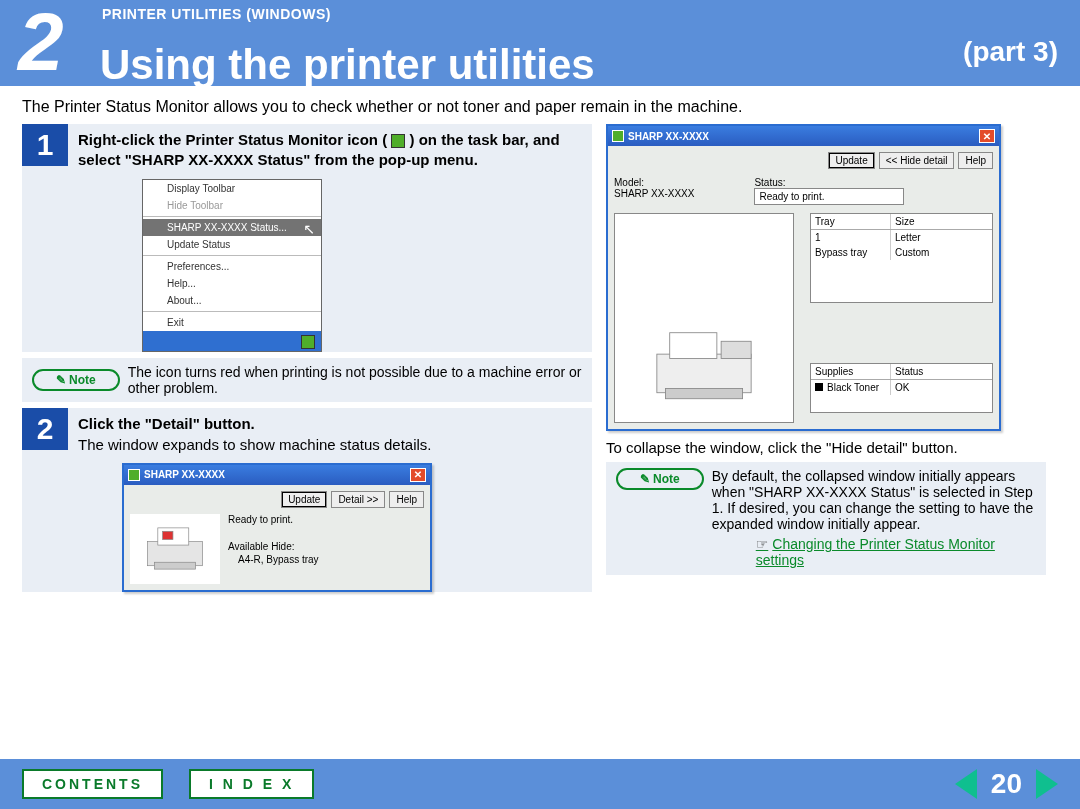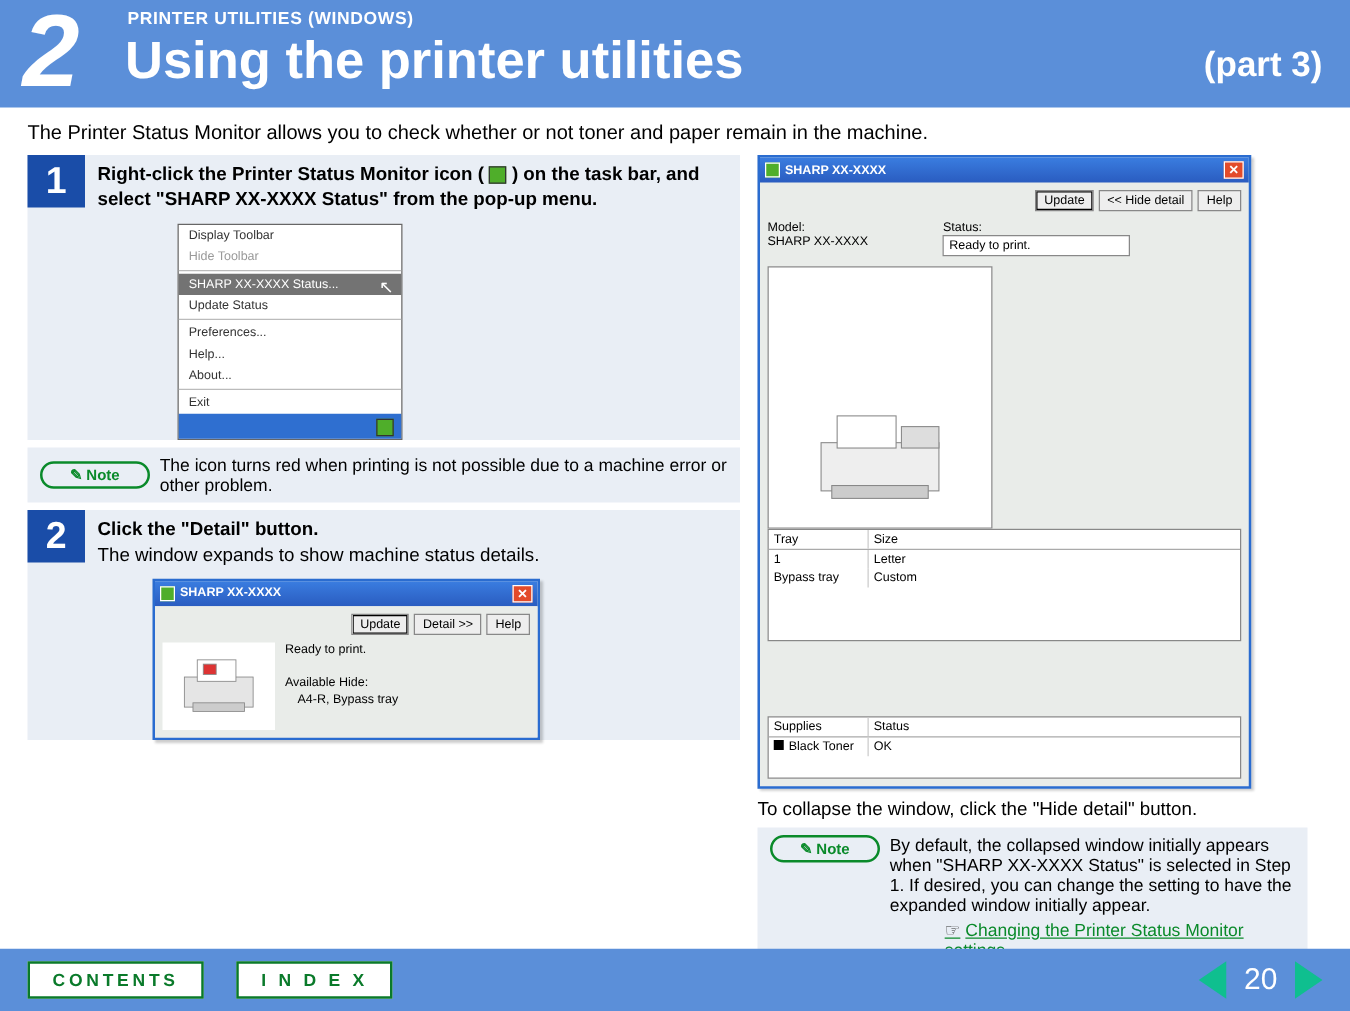"Using the printer utilities" .header-title { top: 24px -> 41px }
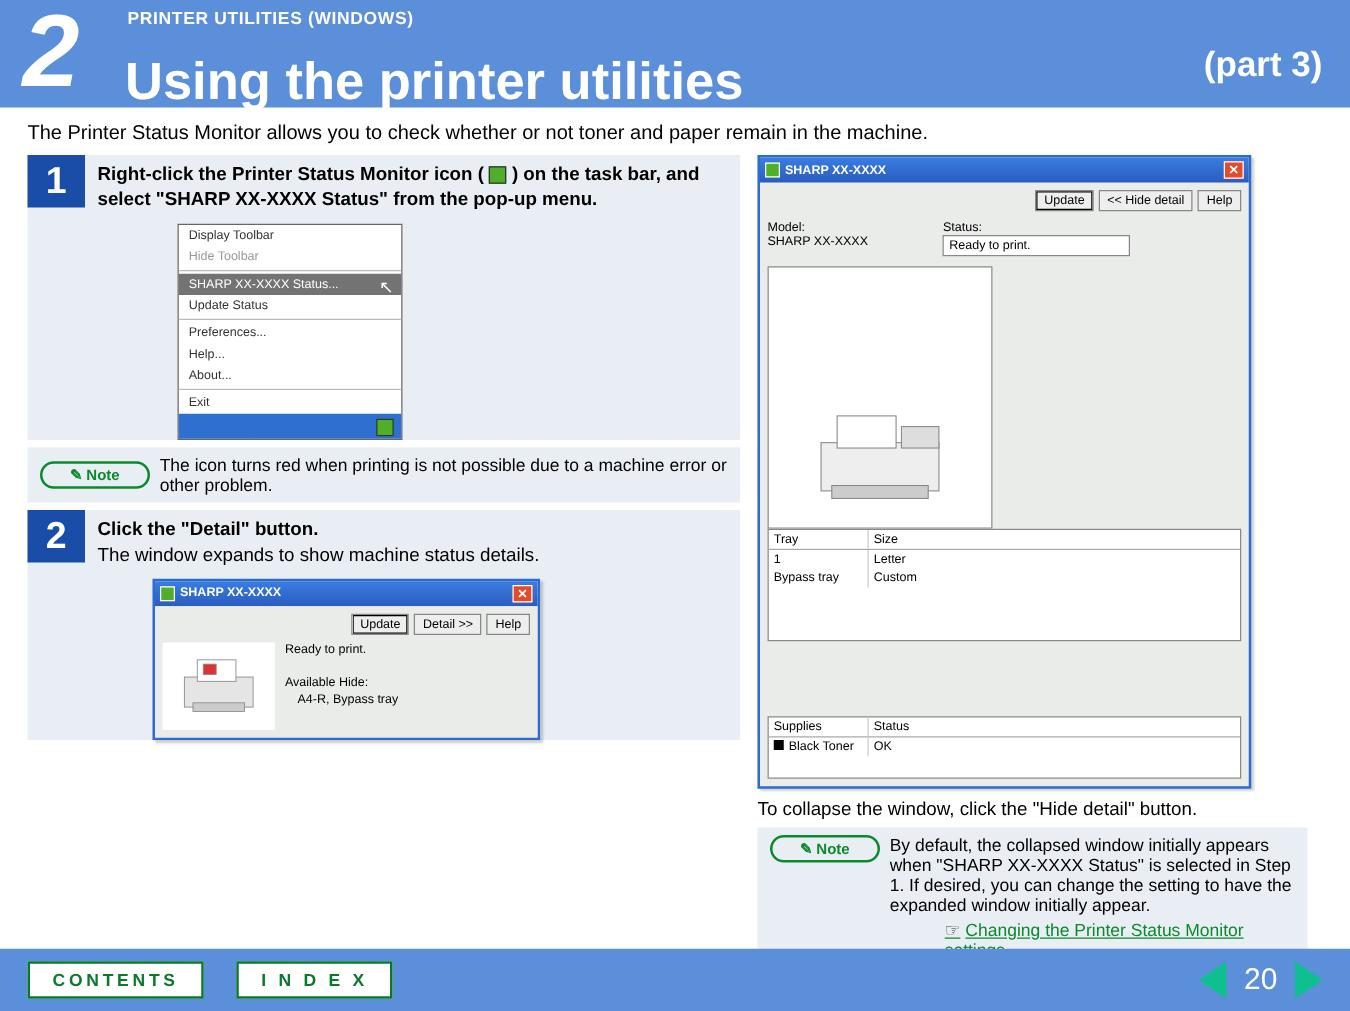"Display Toolbar" .menu-item { padding: 3px 8px -> 3px 24px }
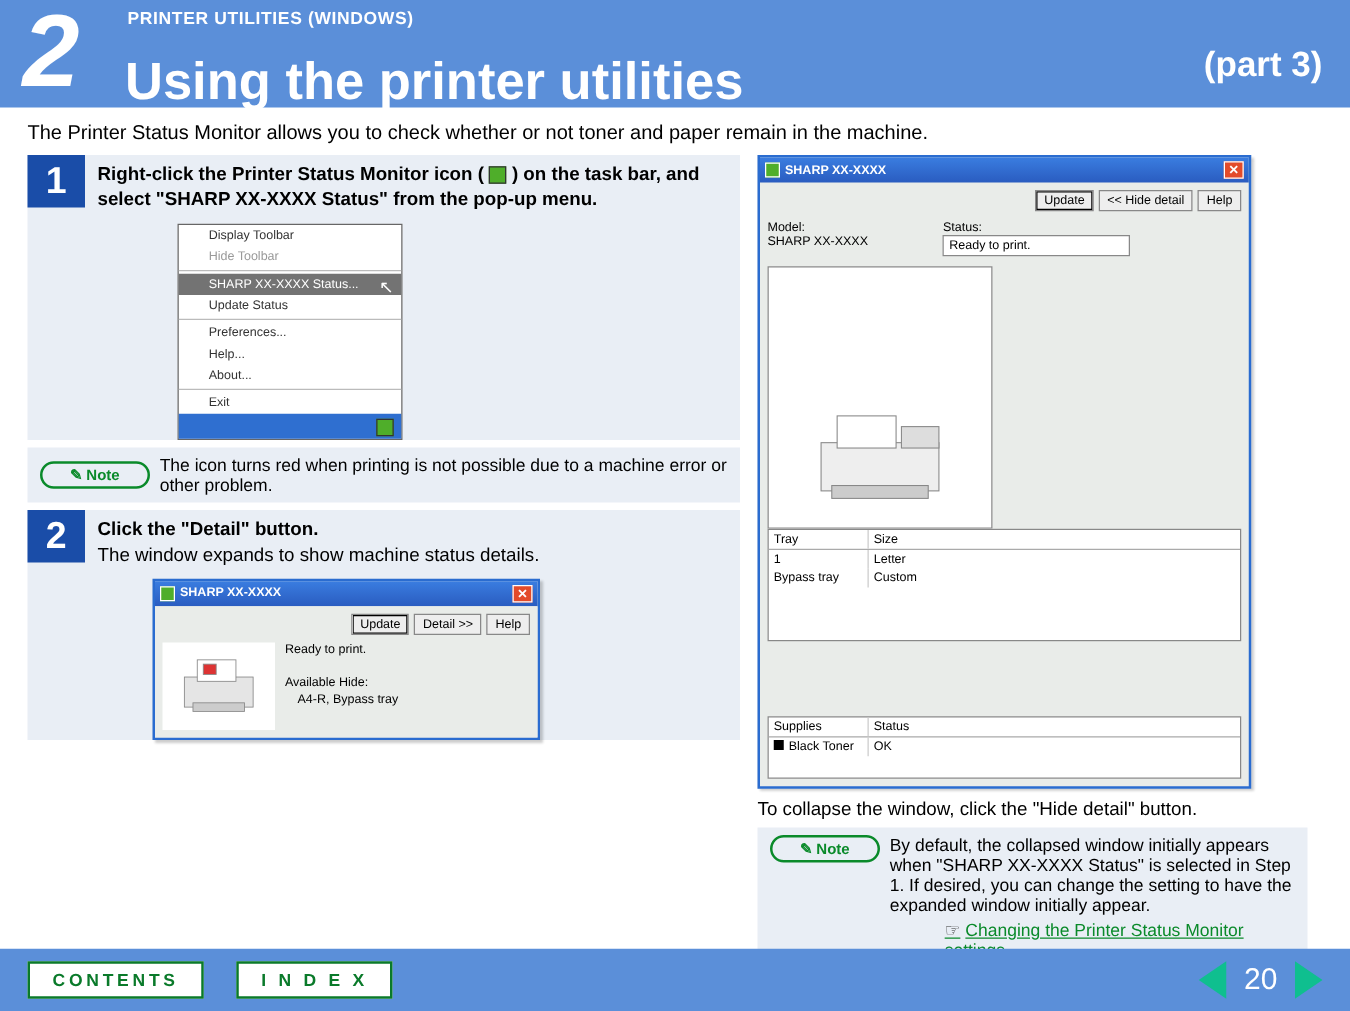"Tray" .wb-mid { flex-direction: column -> none; gap: 0 -> 16px }
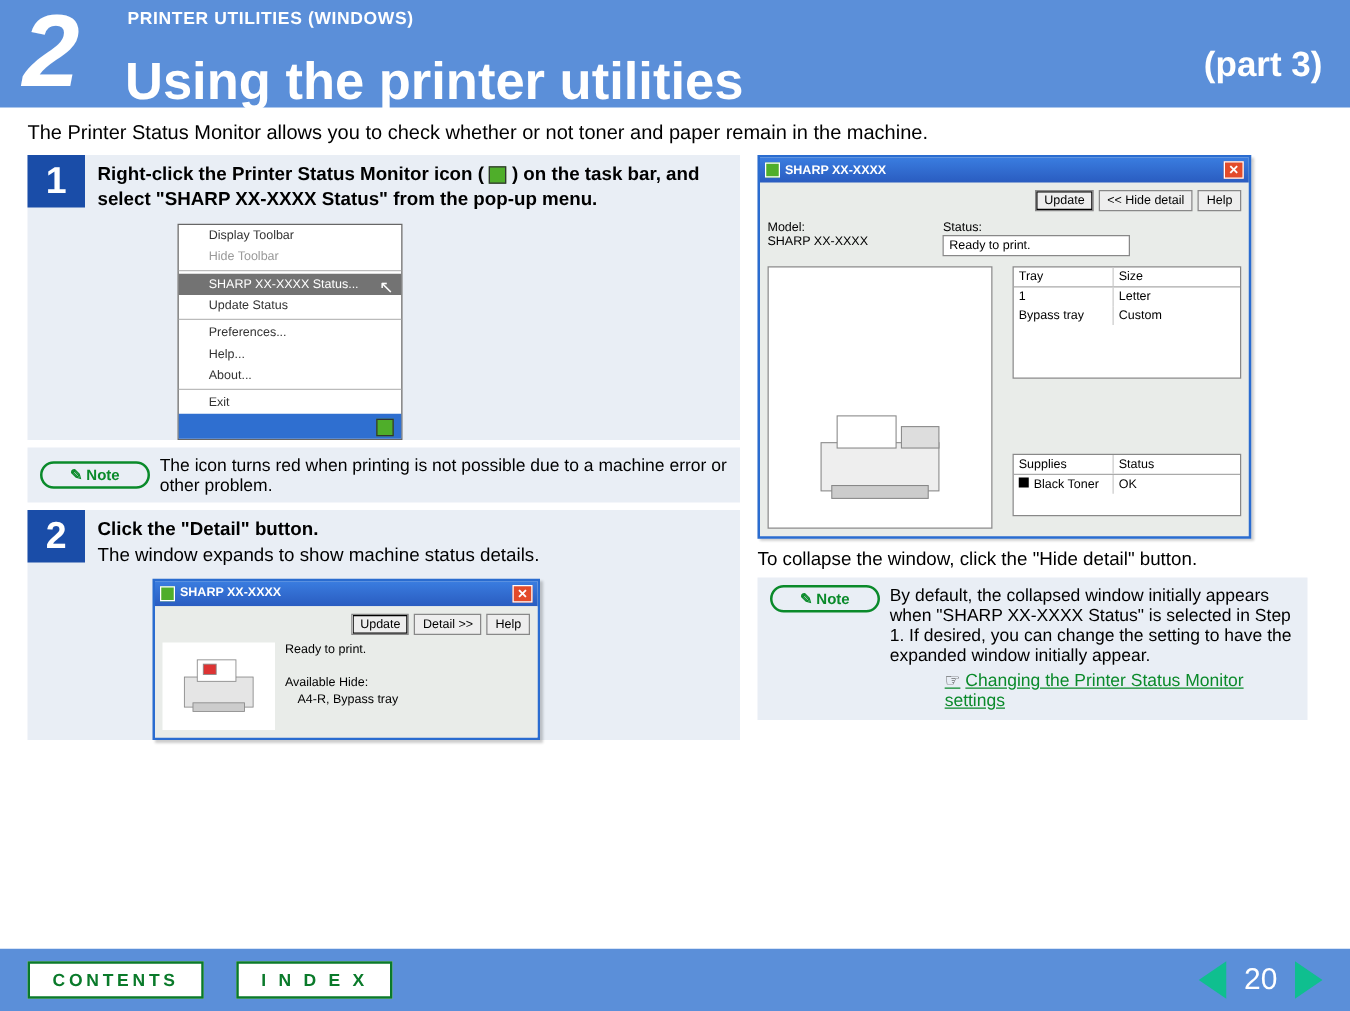"20" .pnum { font-size: 24px -> 28px; font-weight: normal -> bold }
